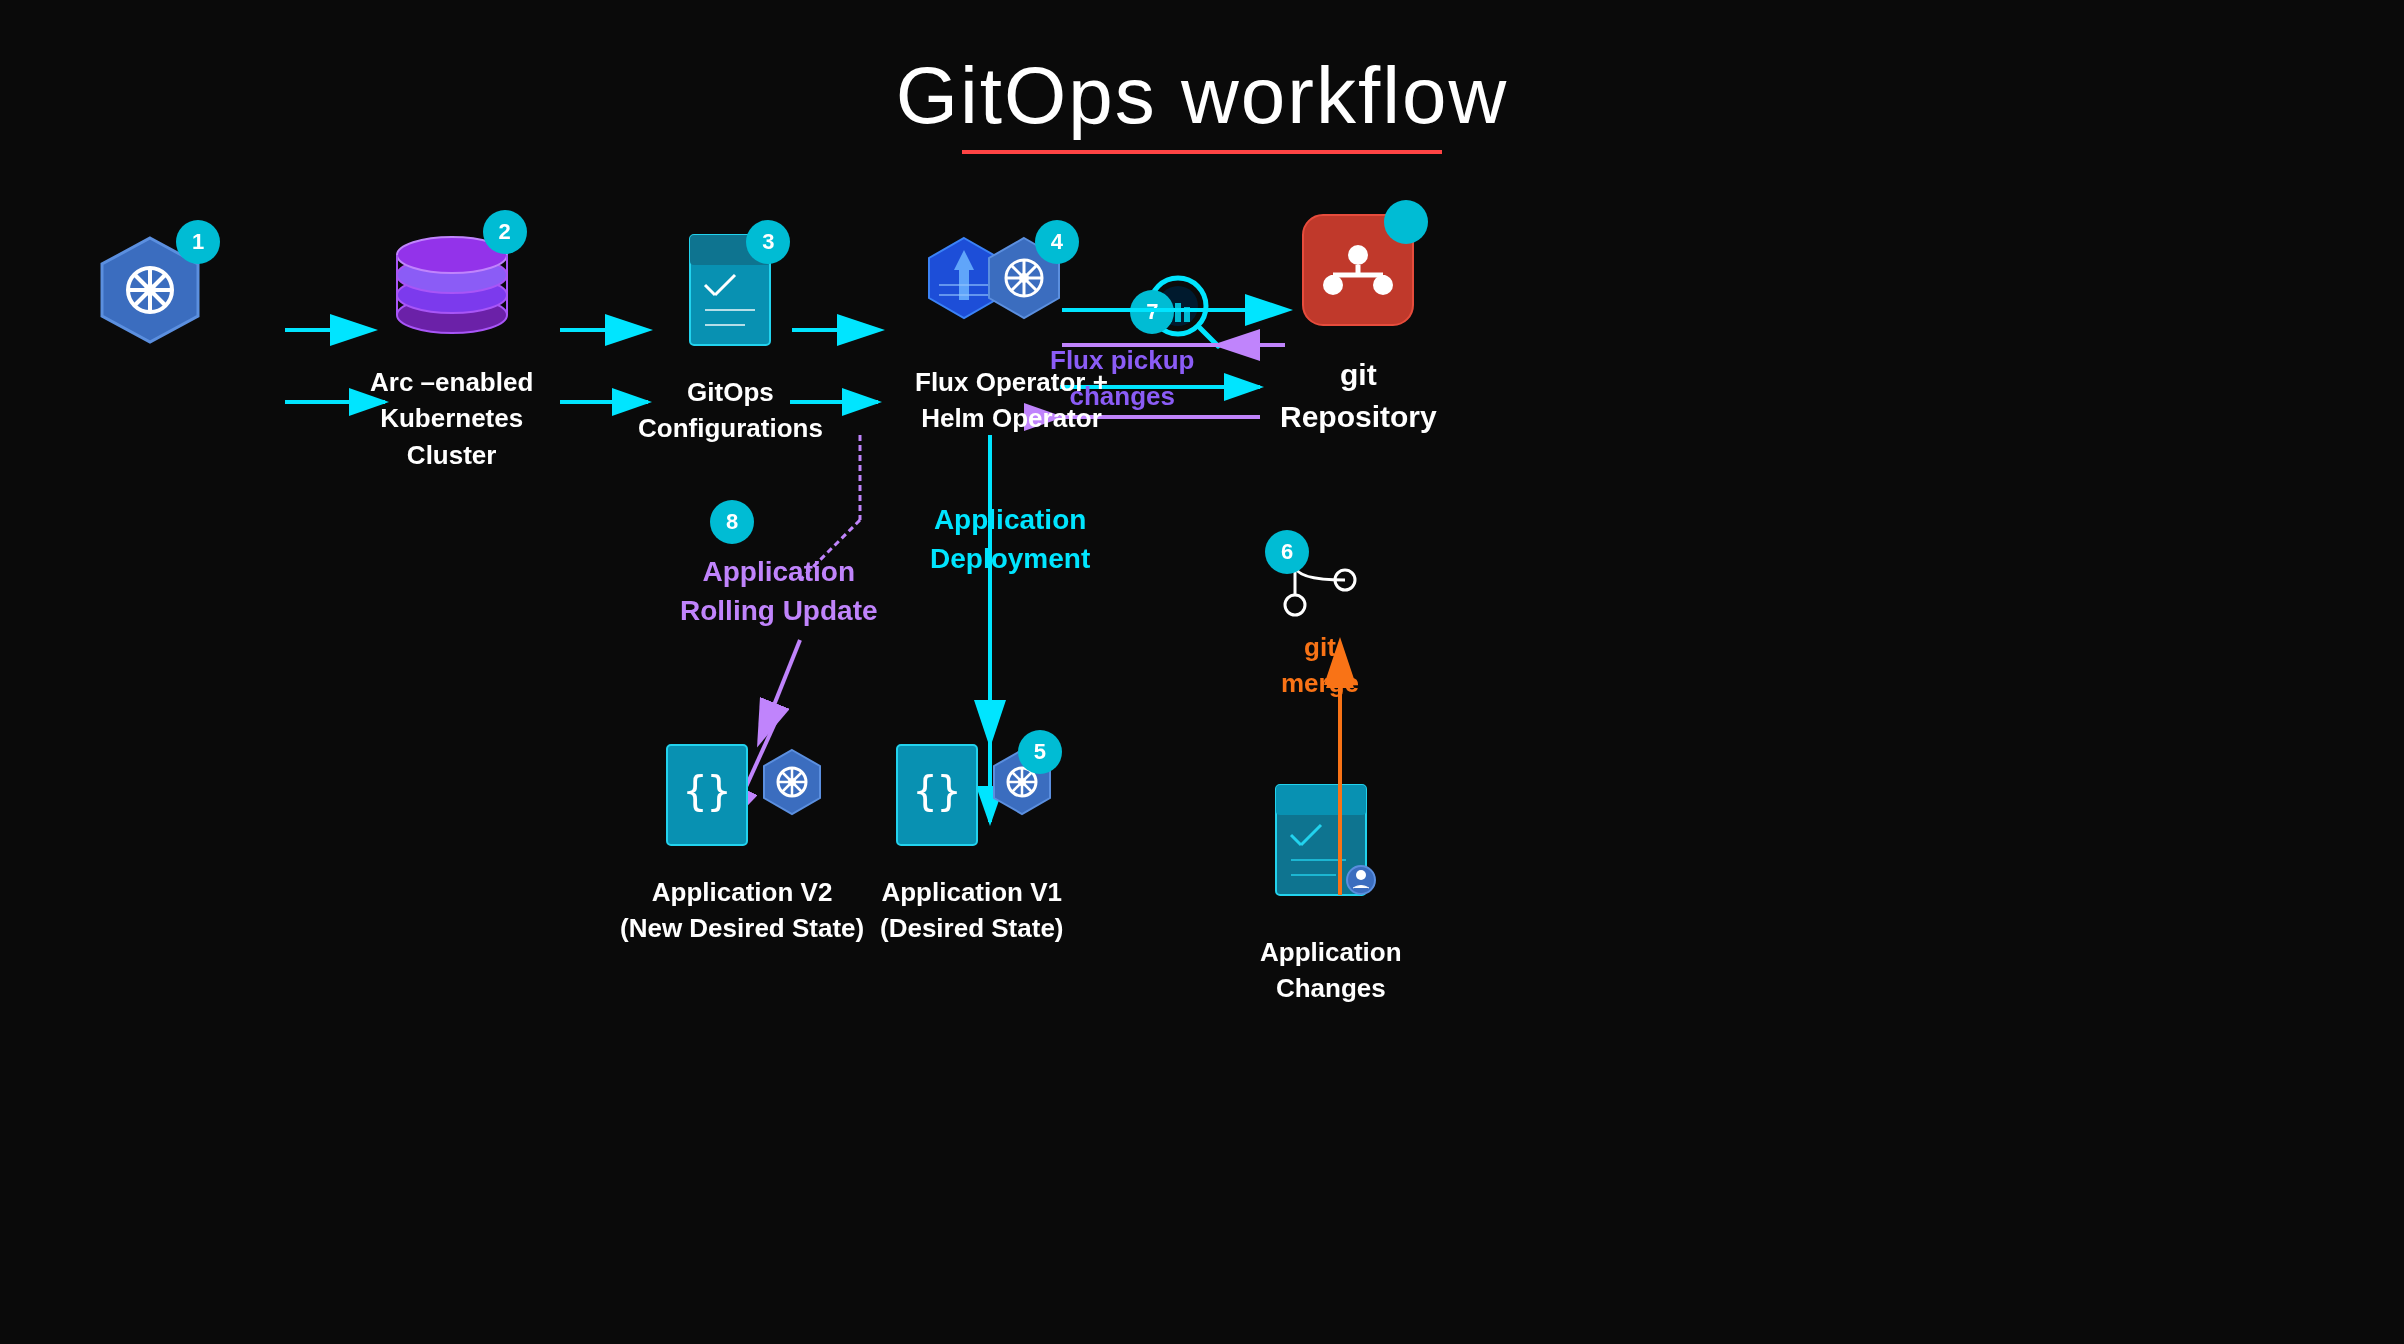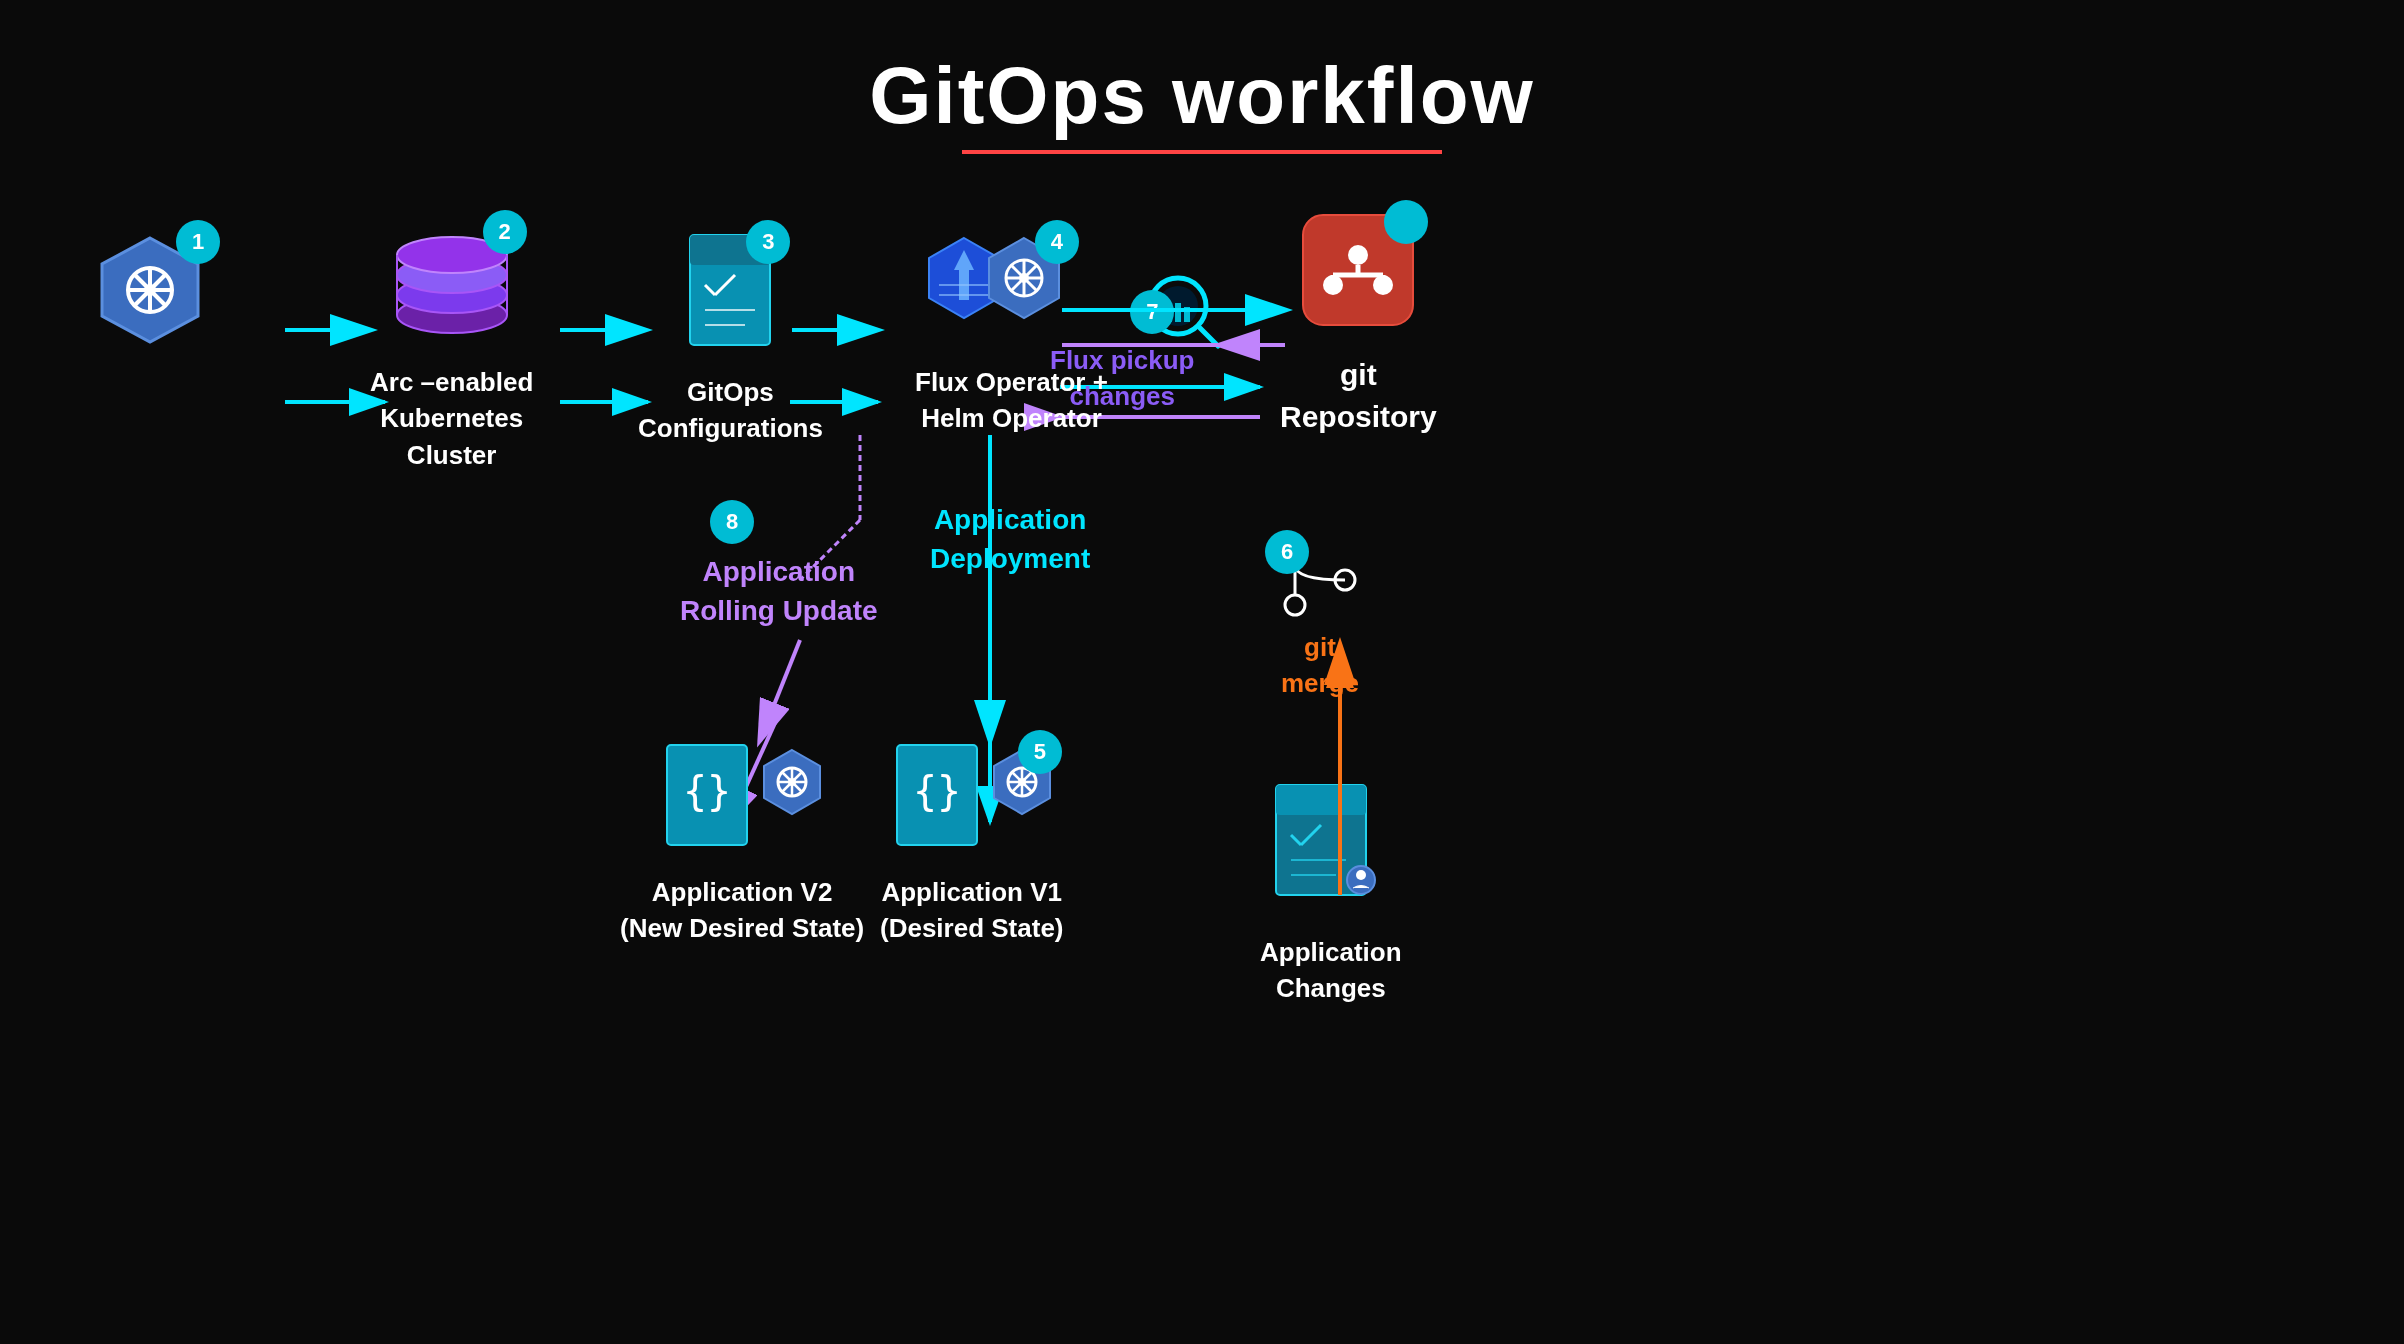"GitOps workflow" .page-title { font-weight: 700 -> 400 }
